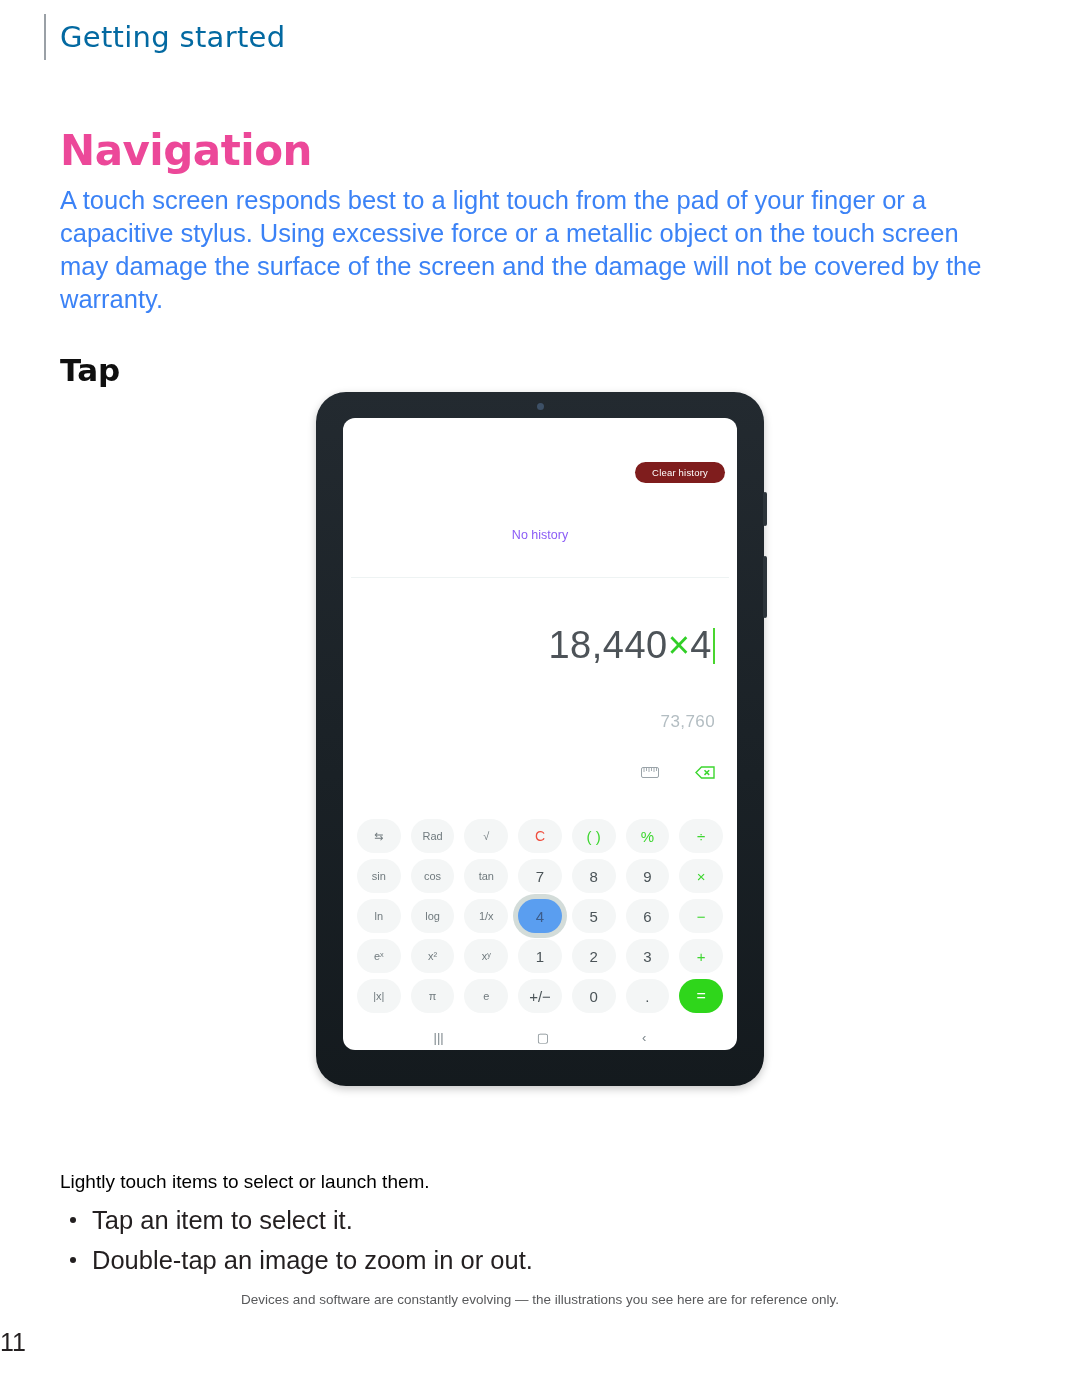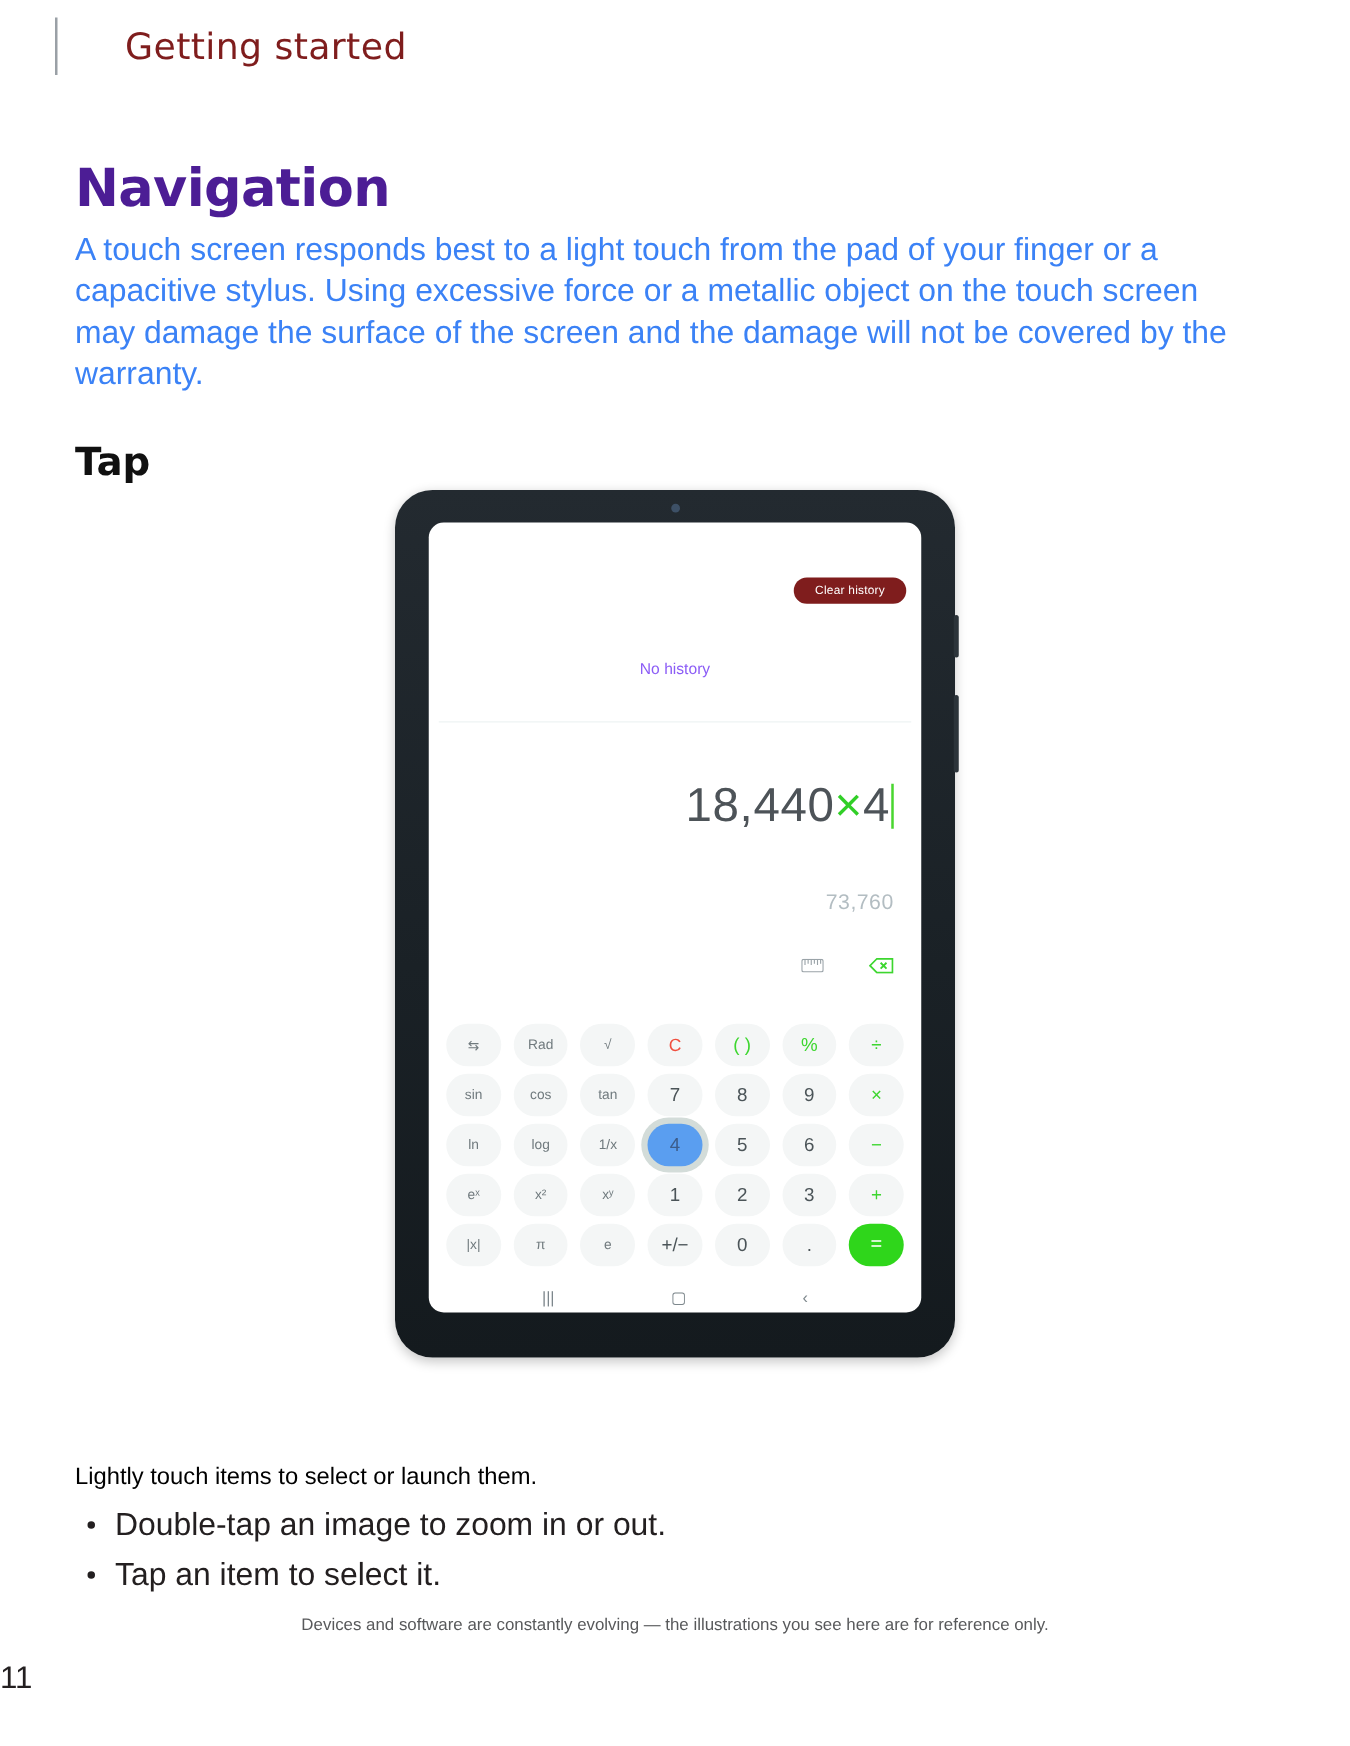"Getting started" .header-text { color: #7f1d1d -> #0369a1; margin-left: 40px -> none }
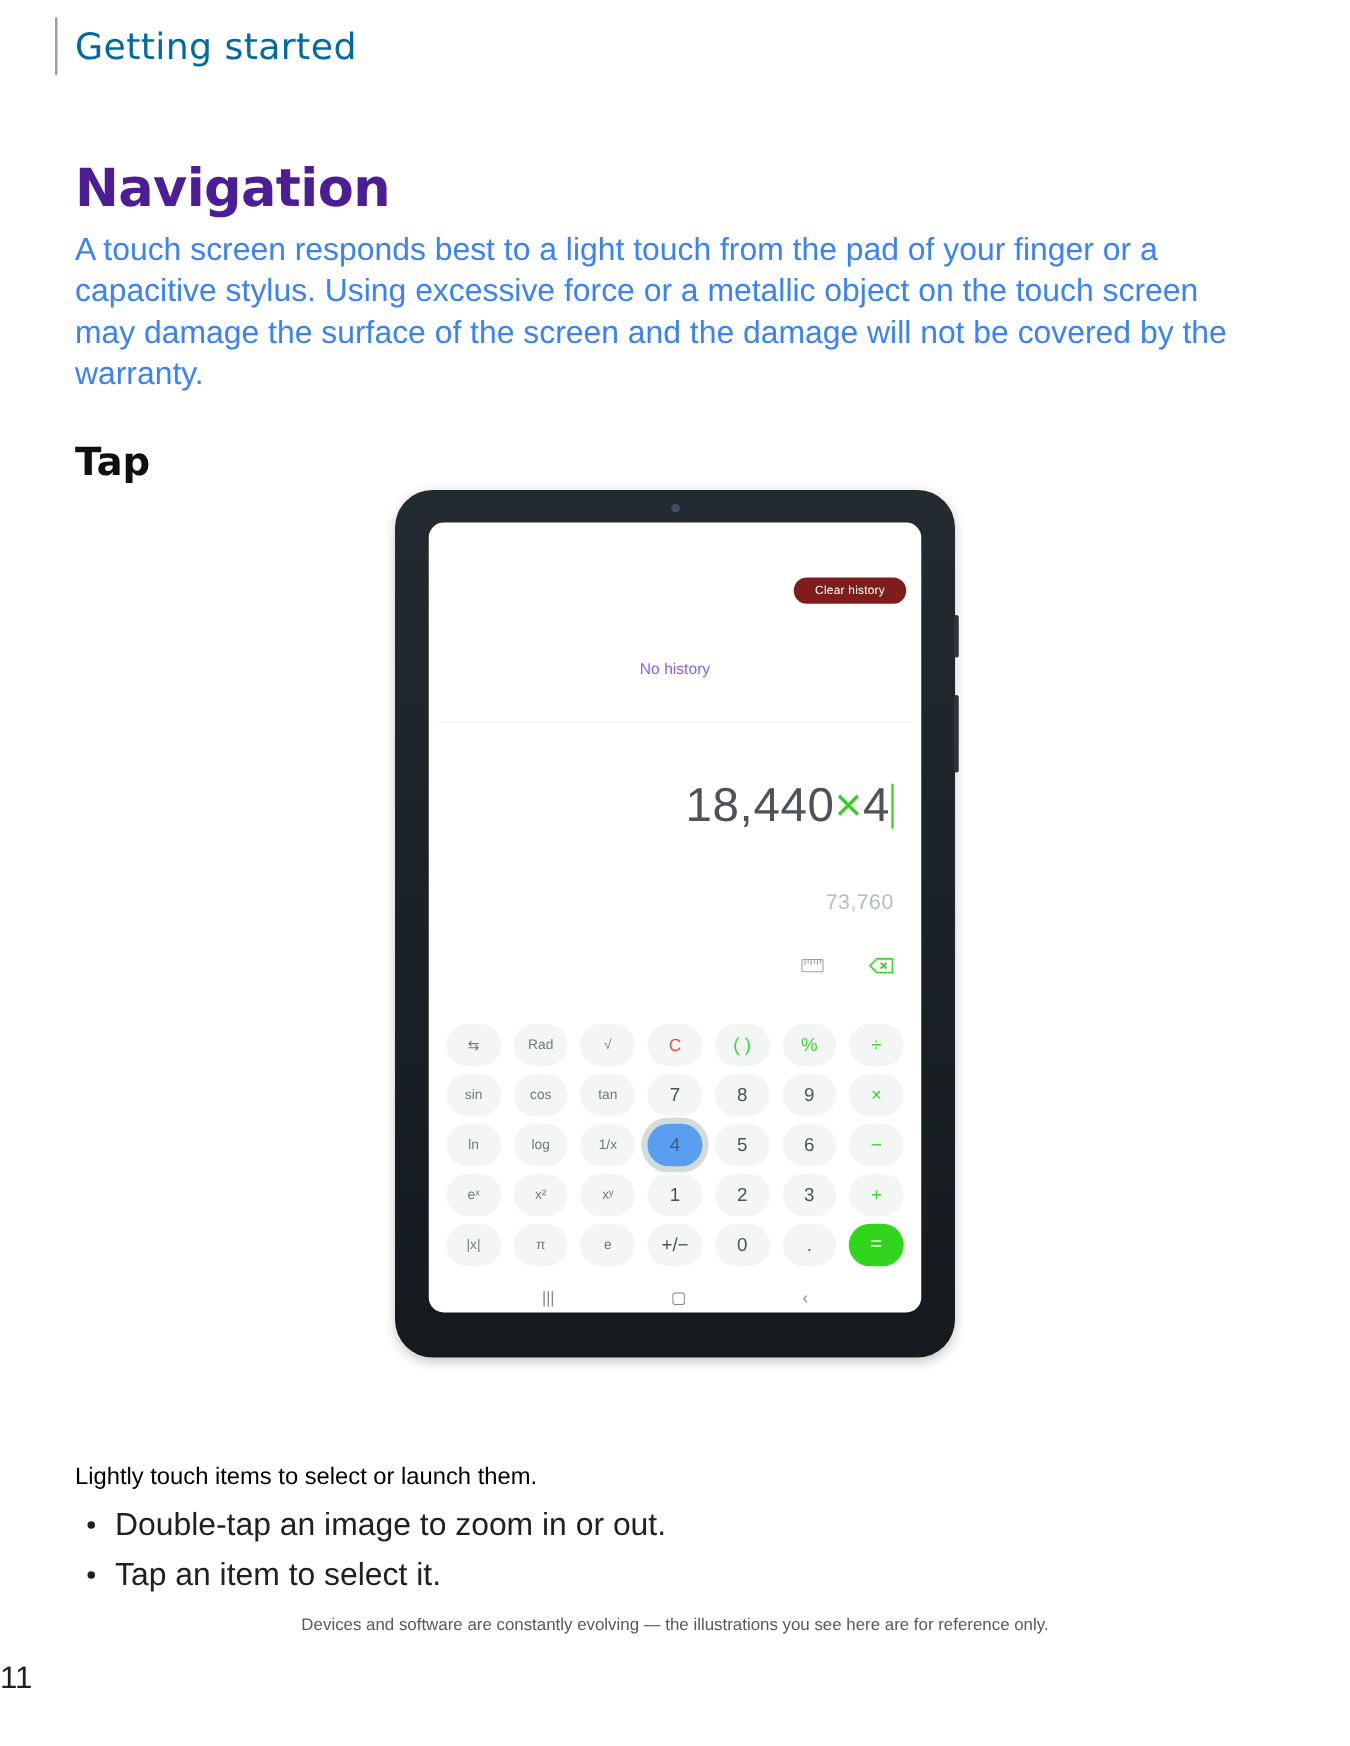"Navigation" .section-title { color: #4c1d95 -> #ec4899 }
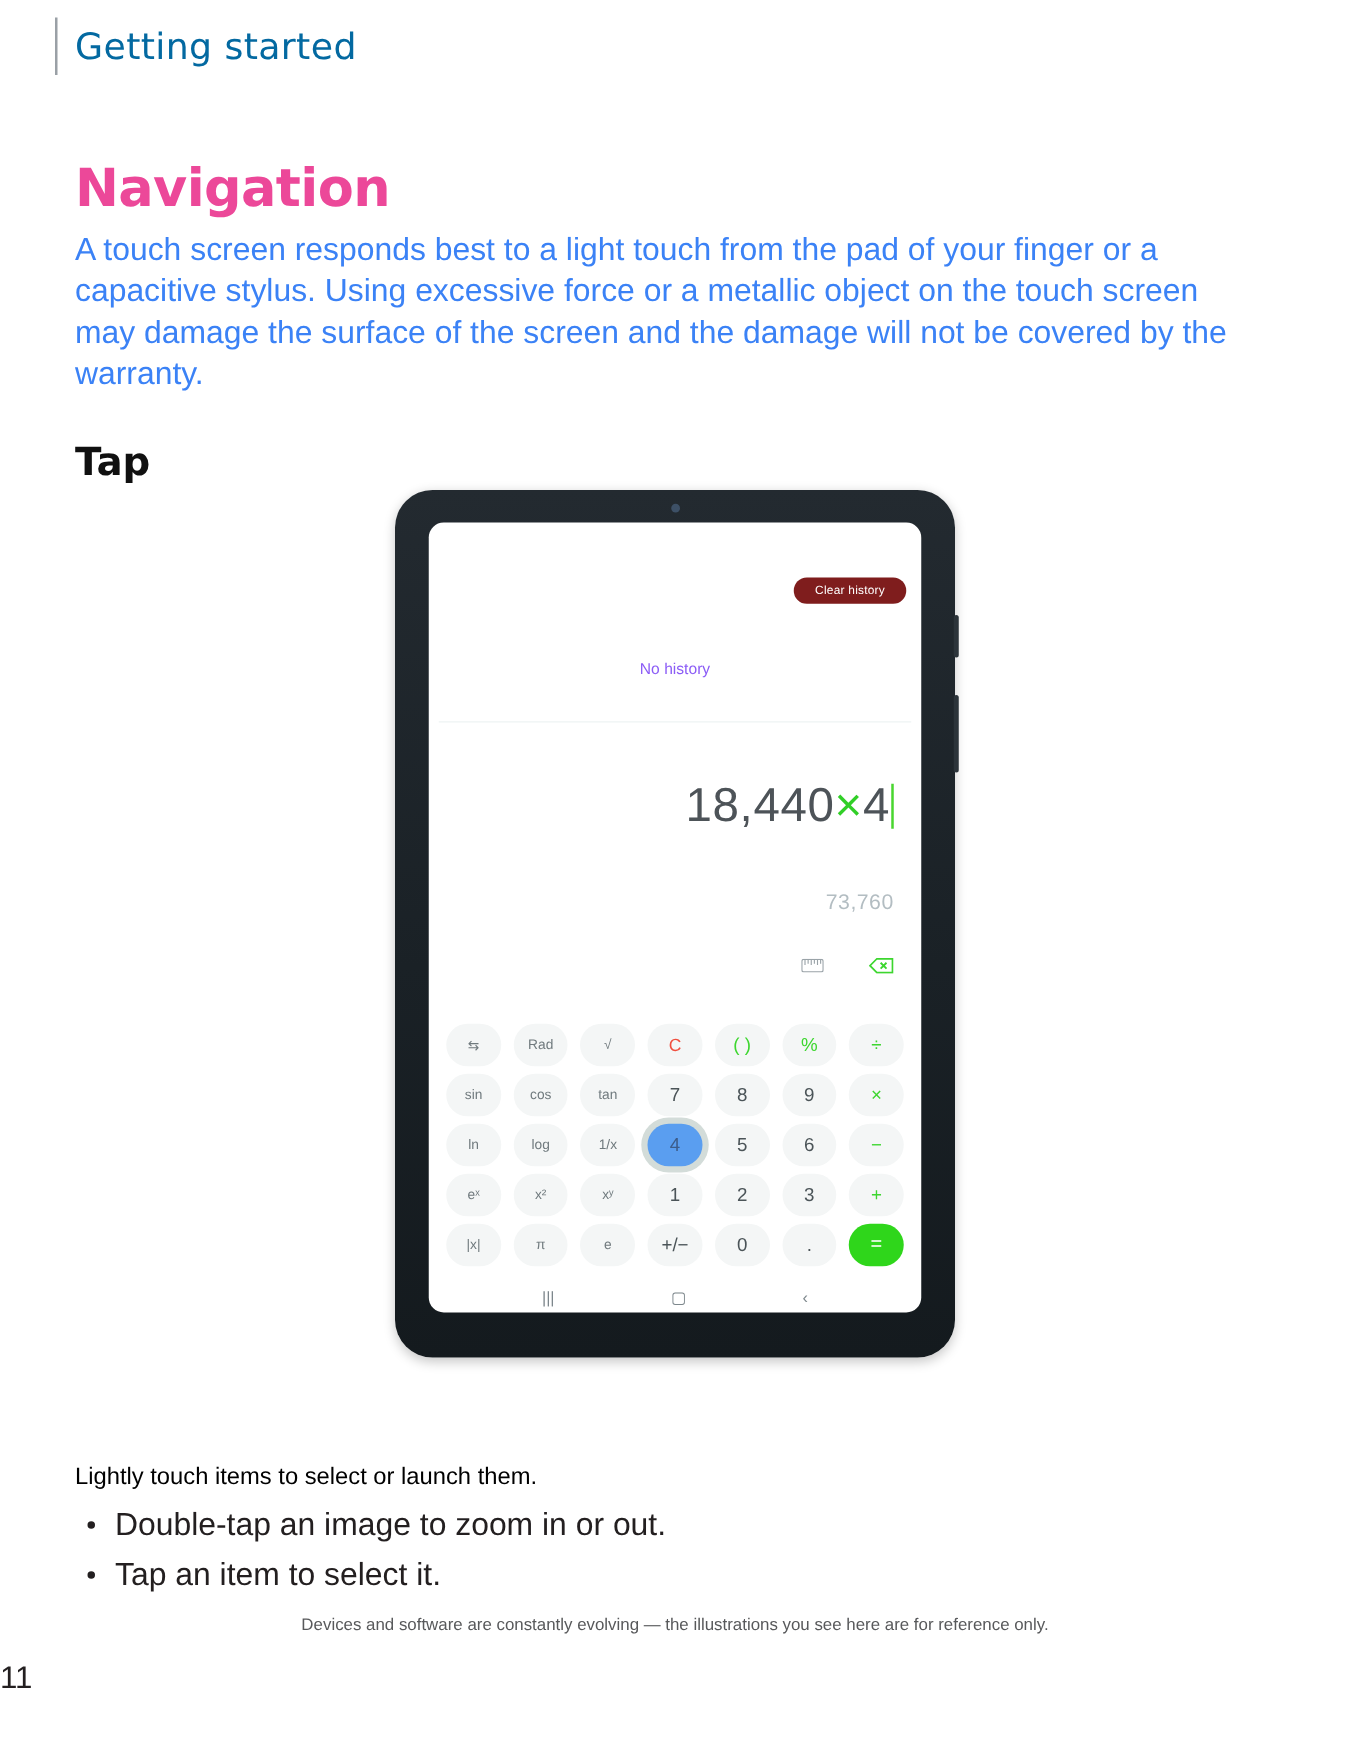"Double-tap an image to zoom" li { order: before "Tap an item to select" -> after "Tap an item to select" }
